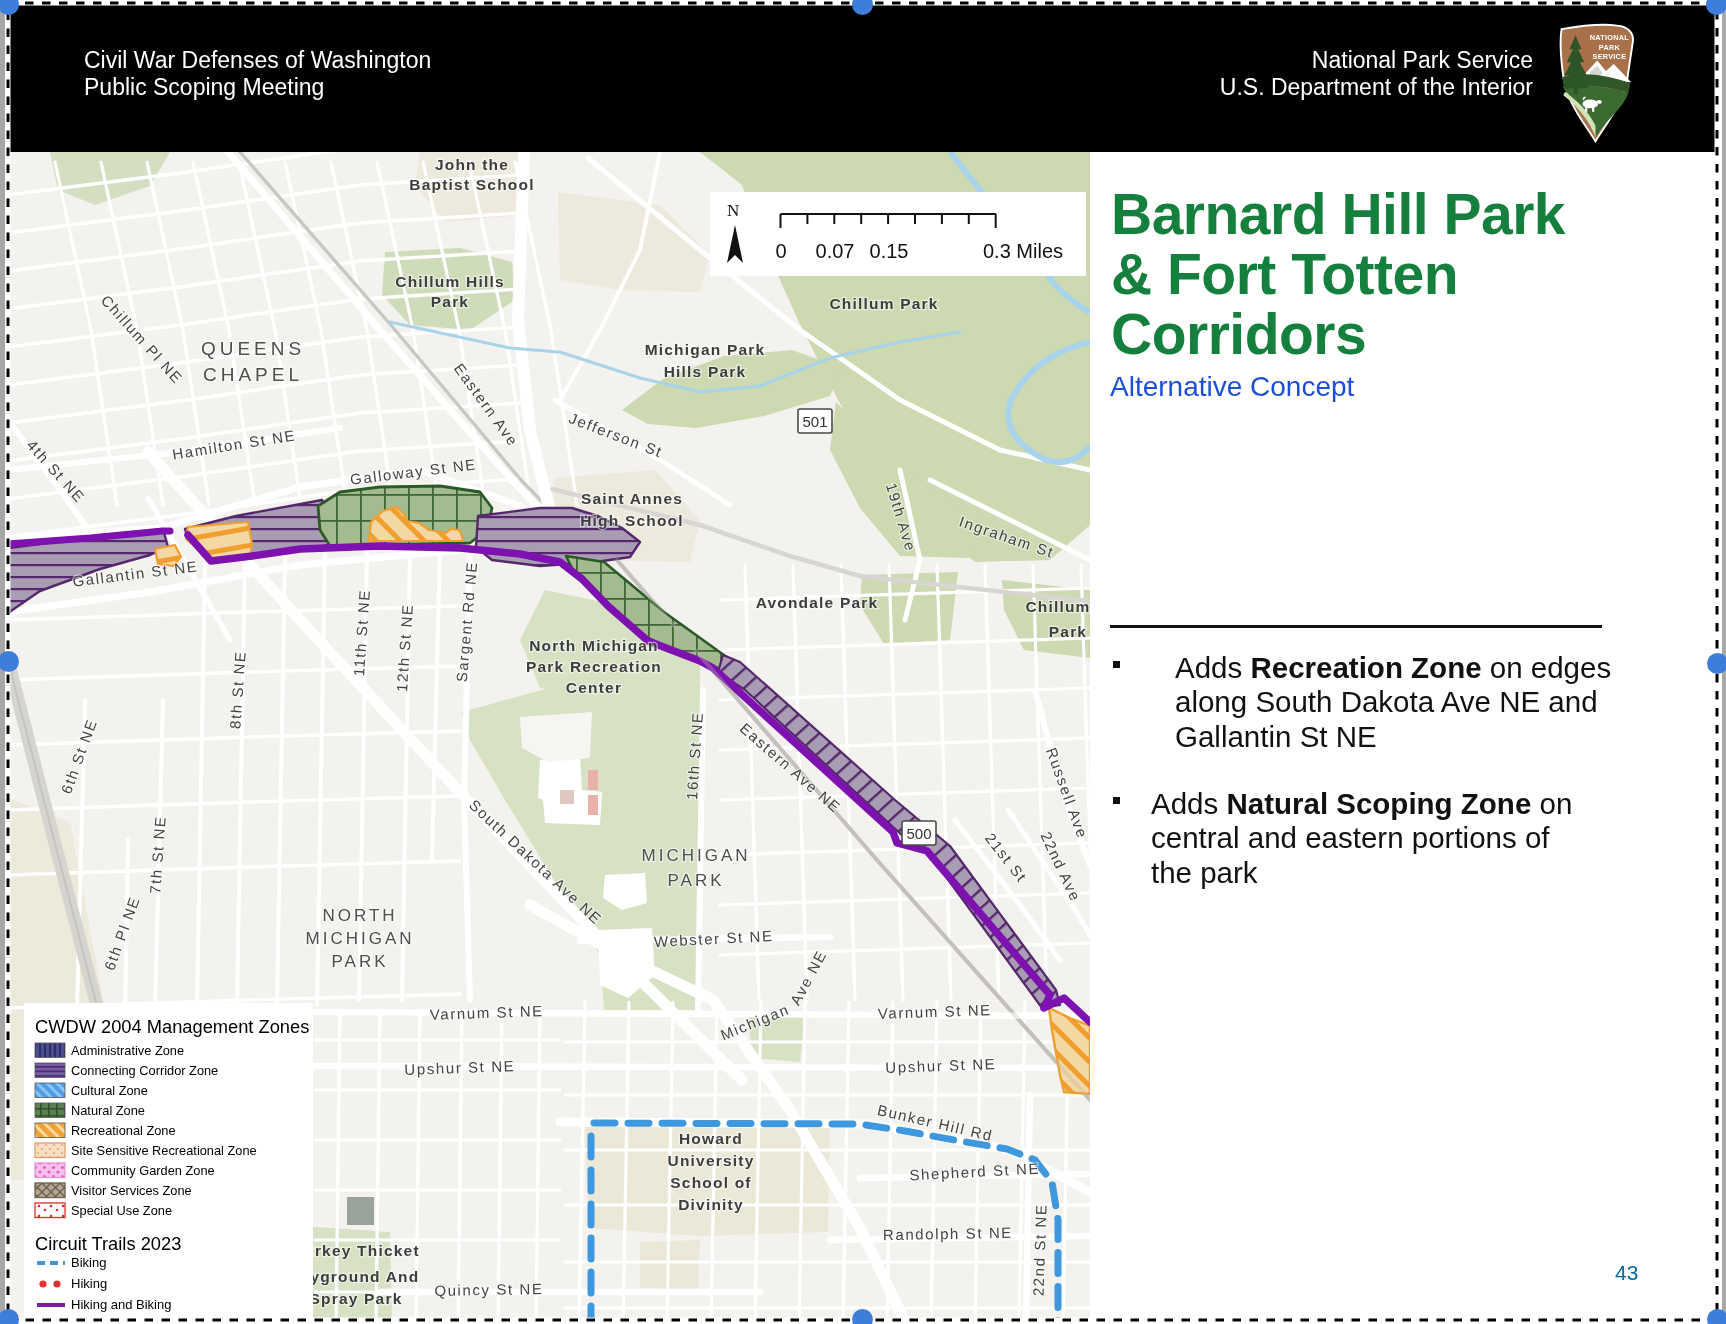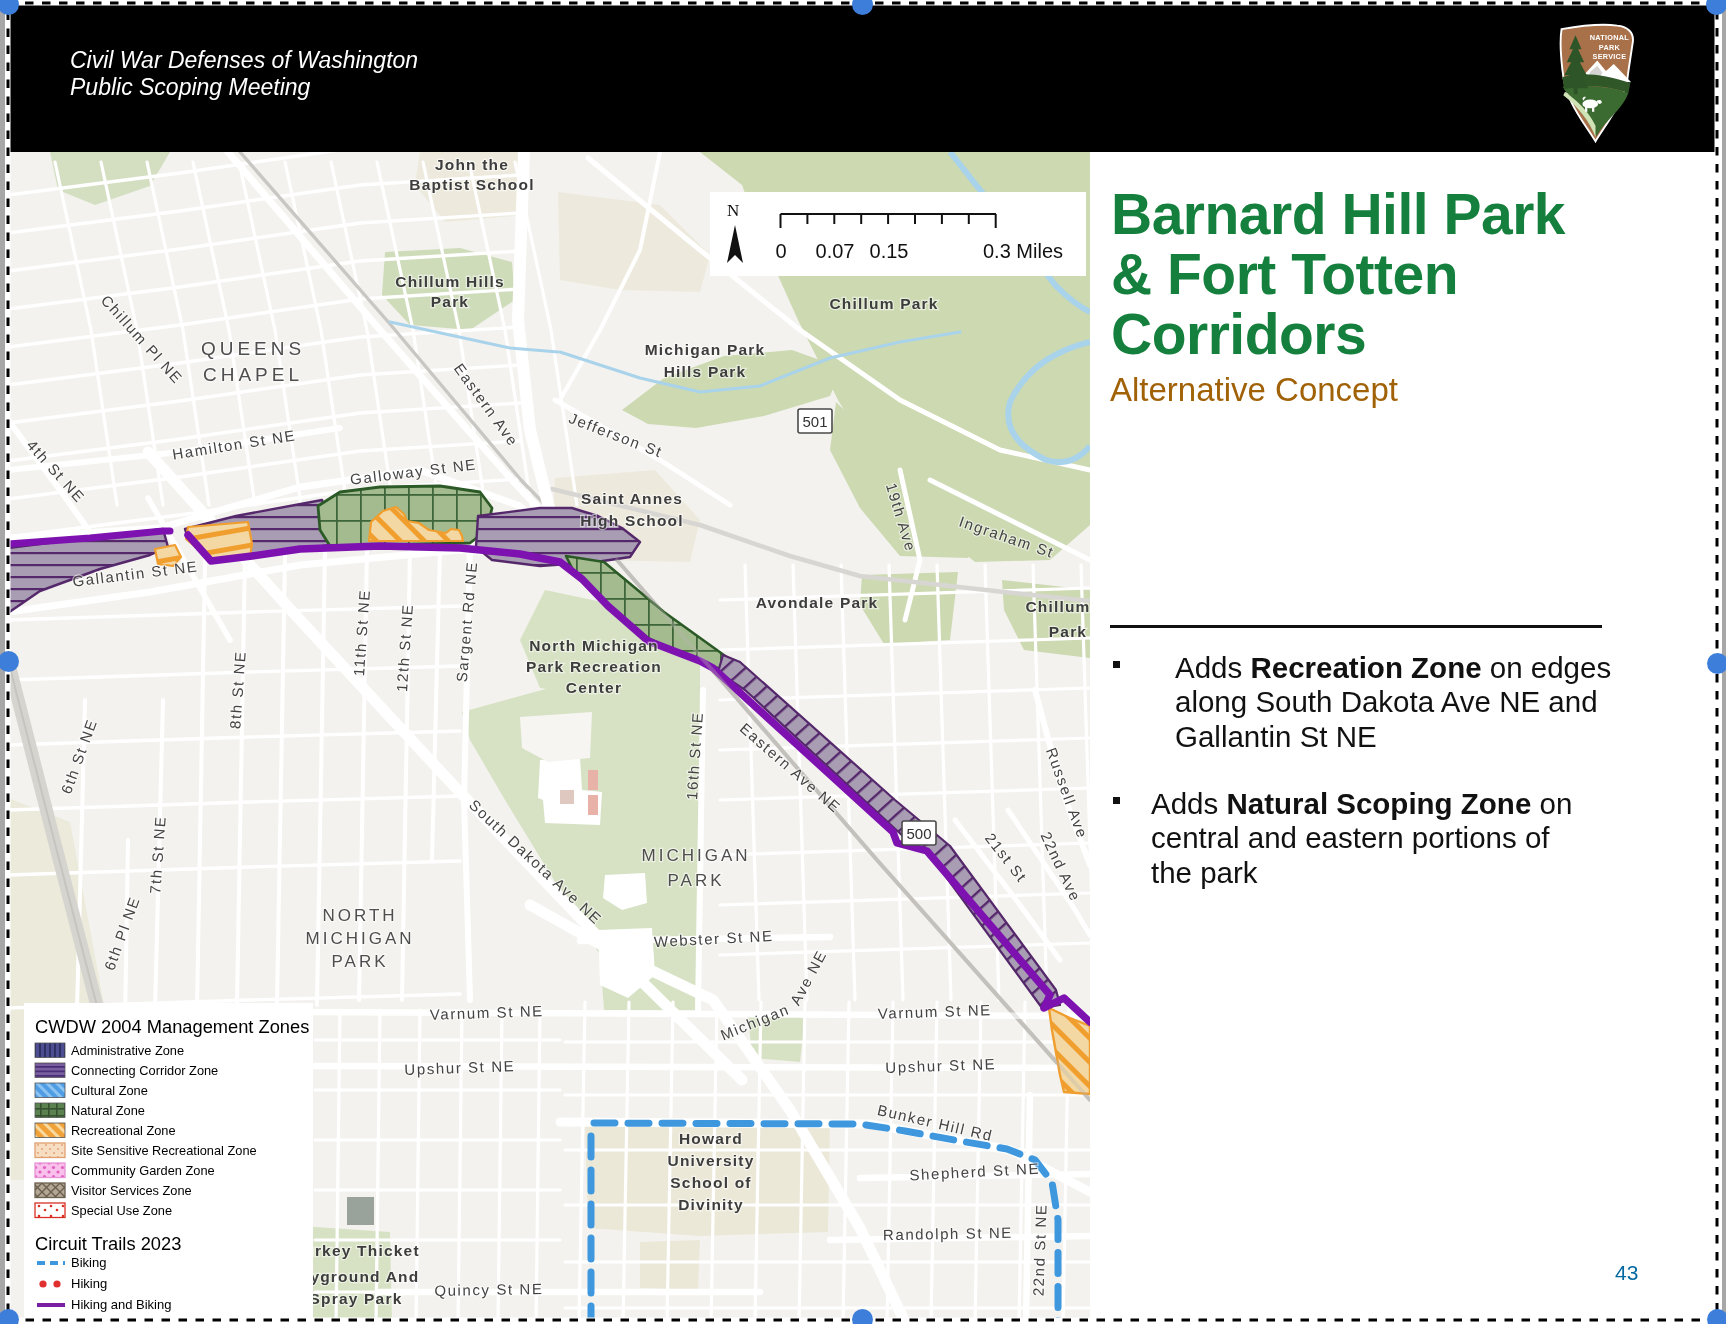"Civil War Defenses of Washington" div.abs { font-style: italic -> none; left: 70px -> 84px }
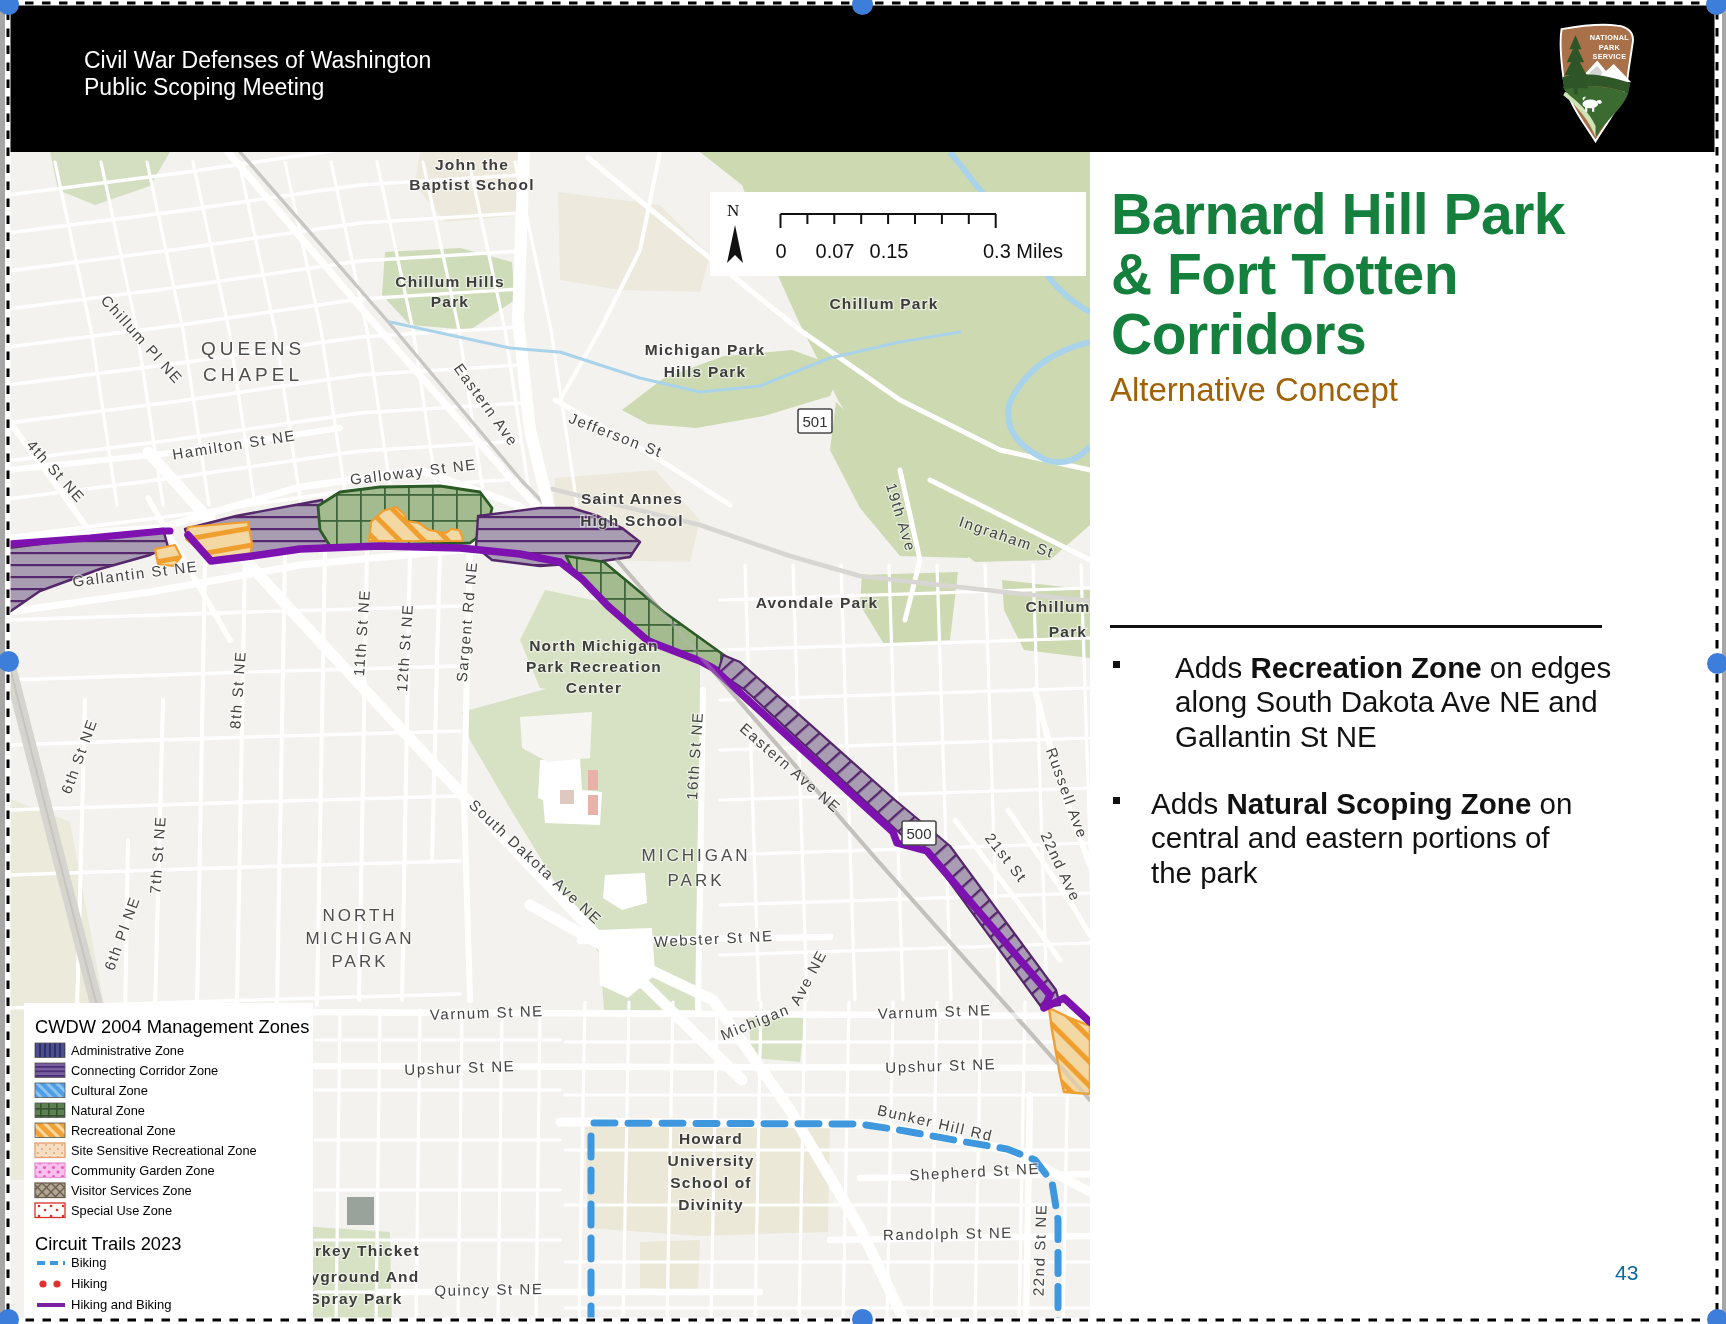"National Park Service" div.abs { html: none -> <div>National Park Service<br>U.S. Department of the Interior</div> }
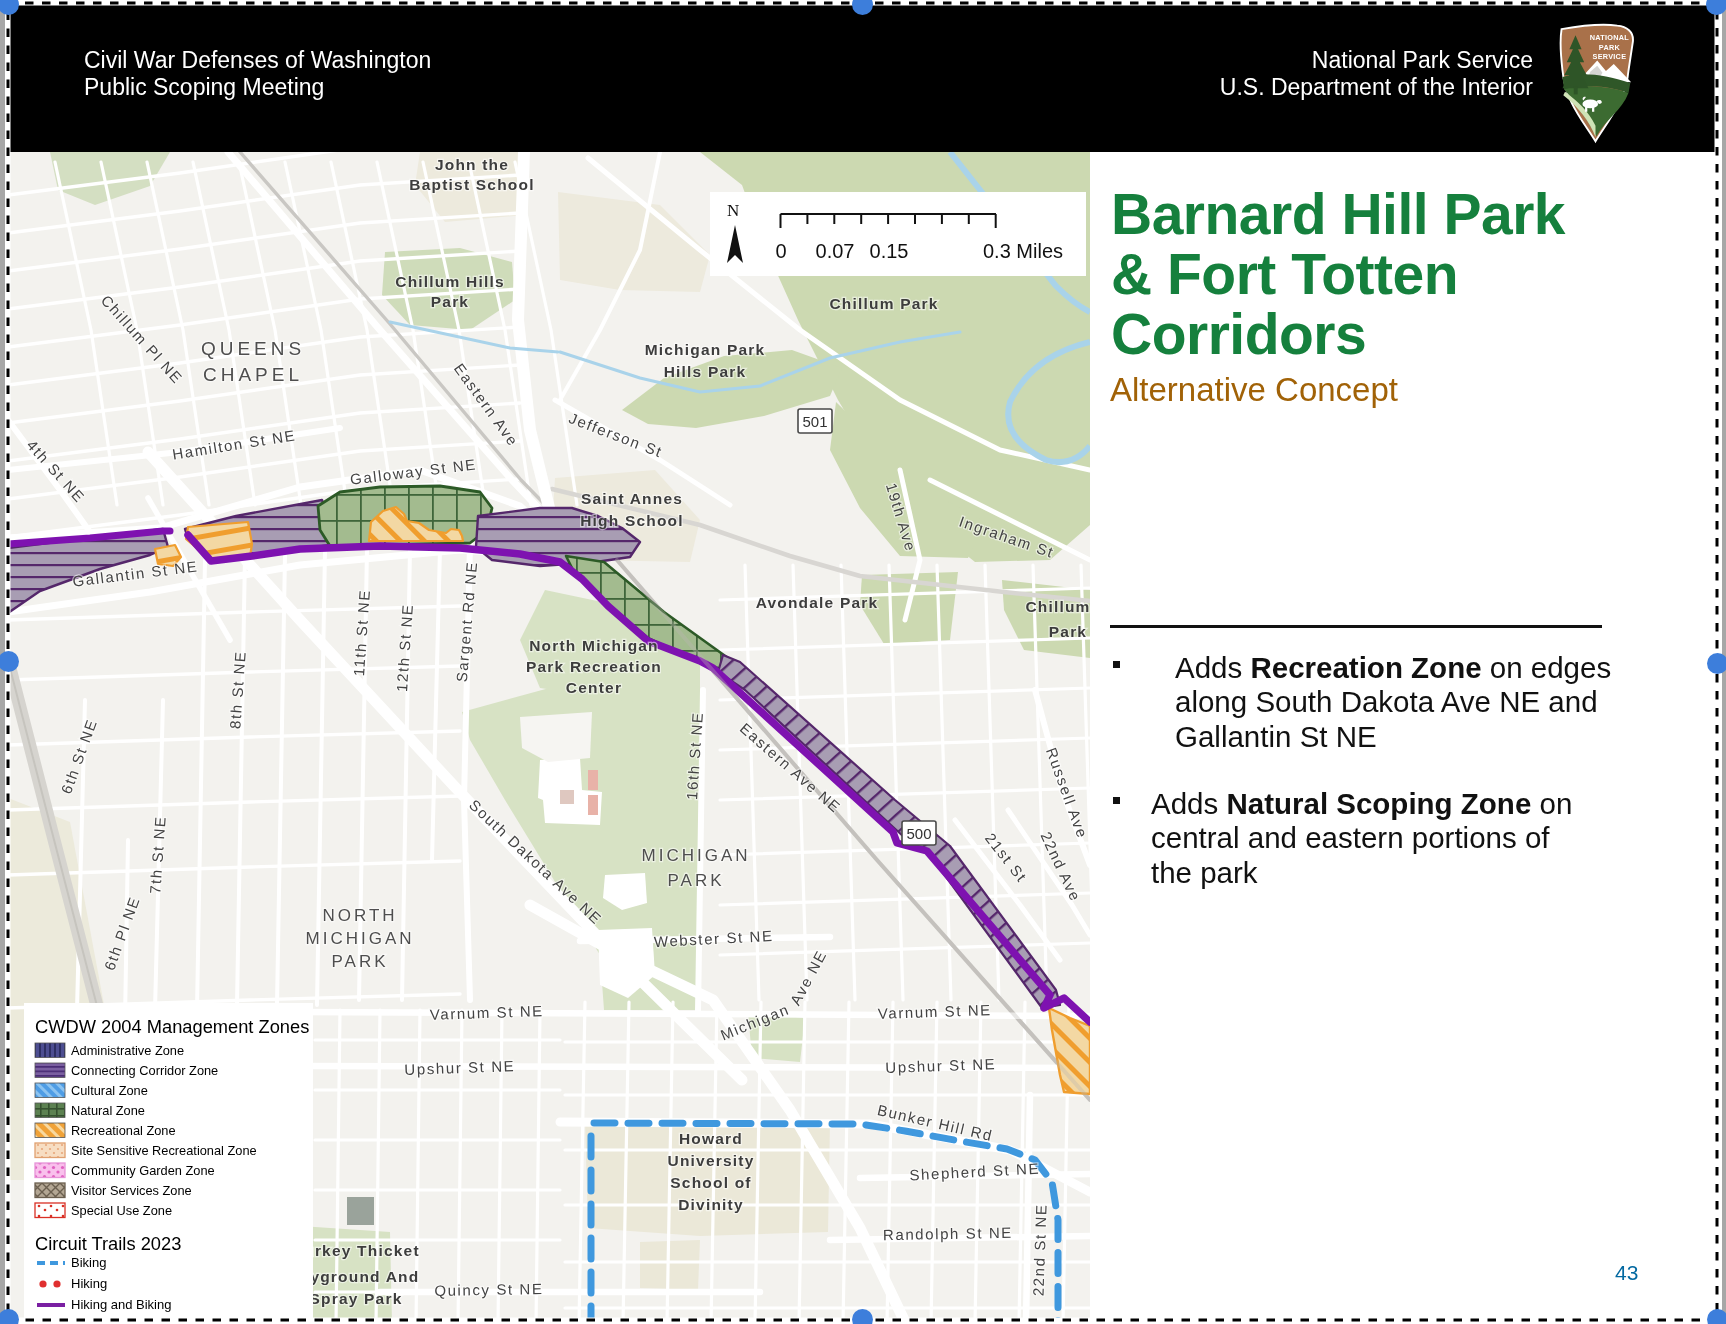"Alternative Concept" div.abs { color: #a16207 -> #1d4ed8; font-size: 33px -> 28px }
